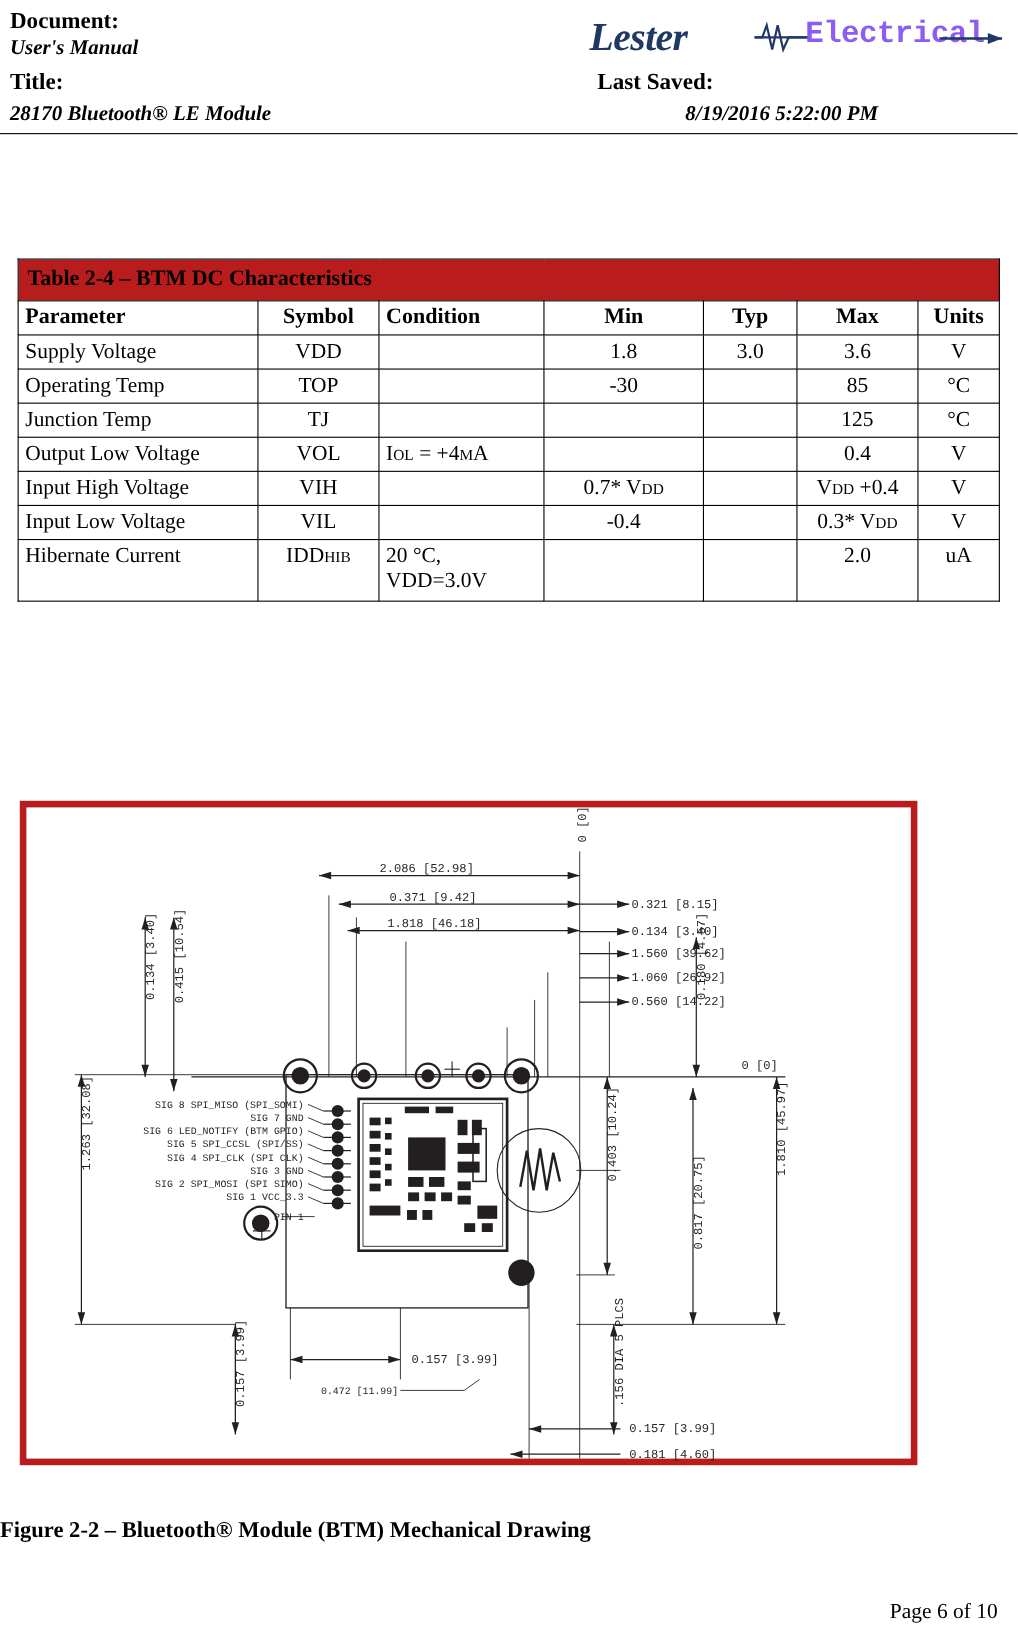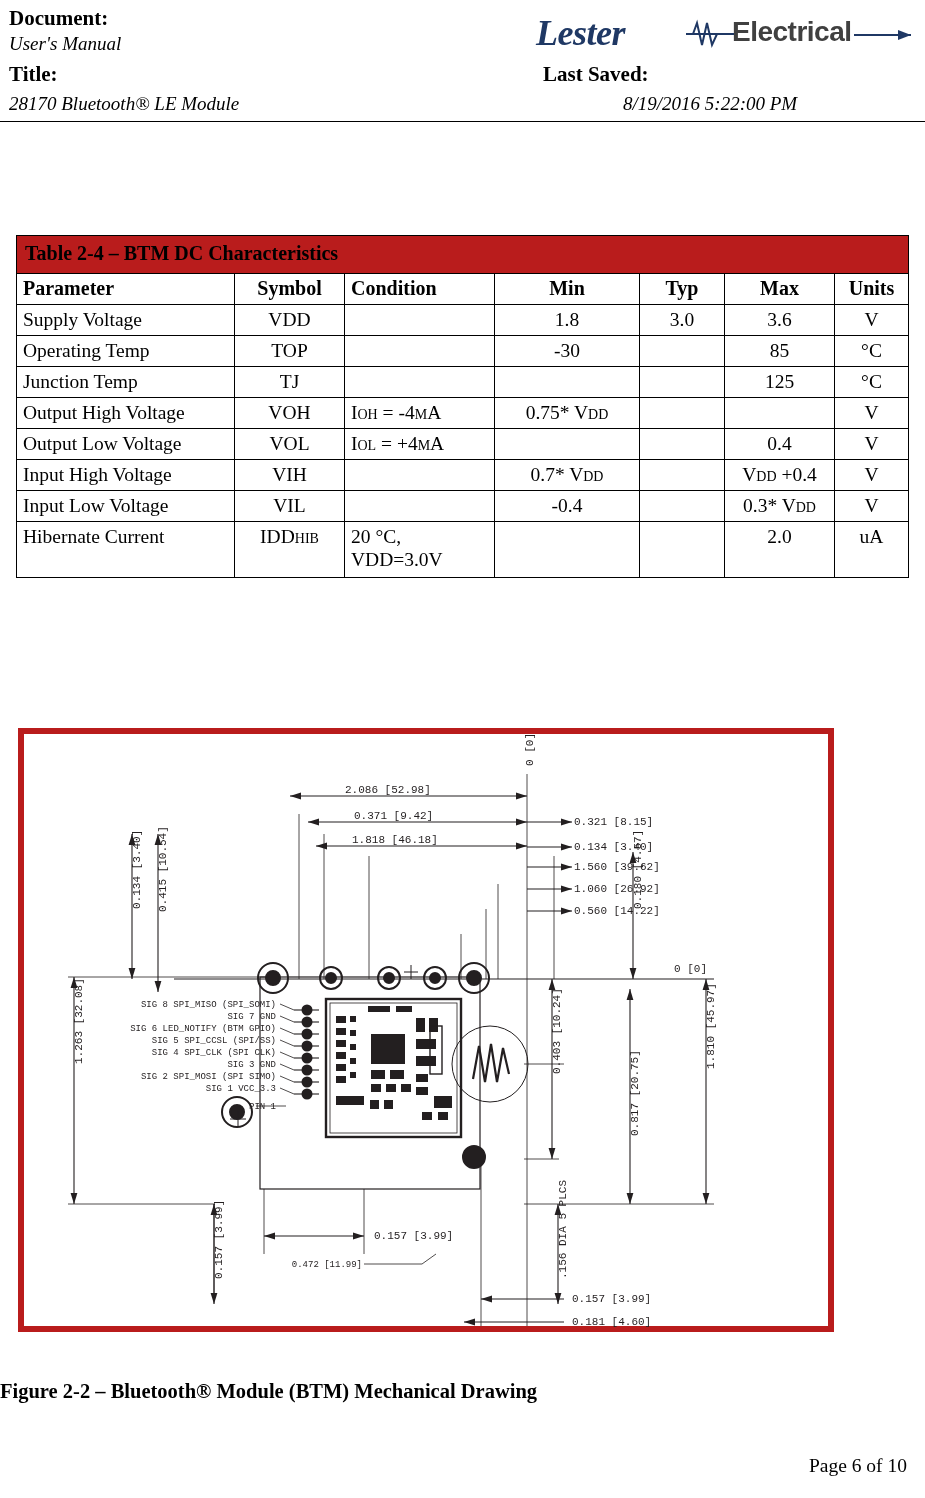"User's Manual" .hdr-value { font-weight: normal -> bold }
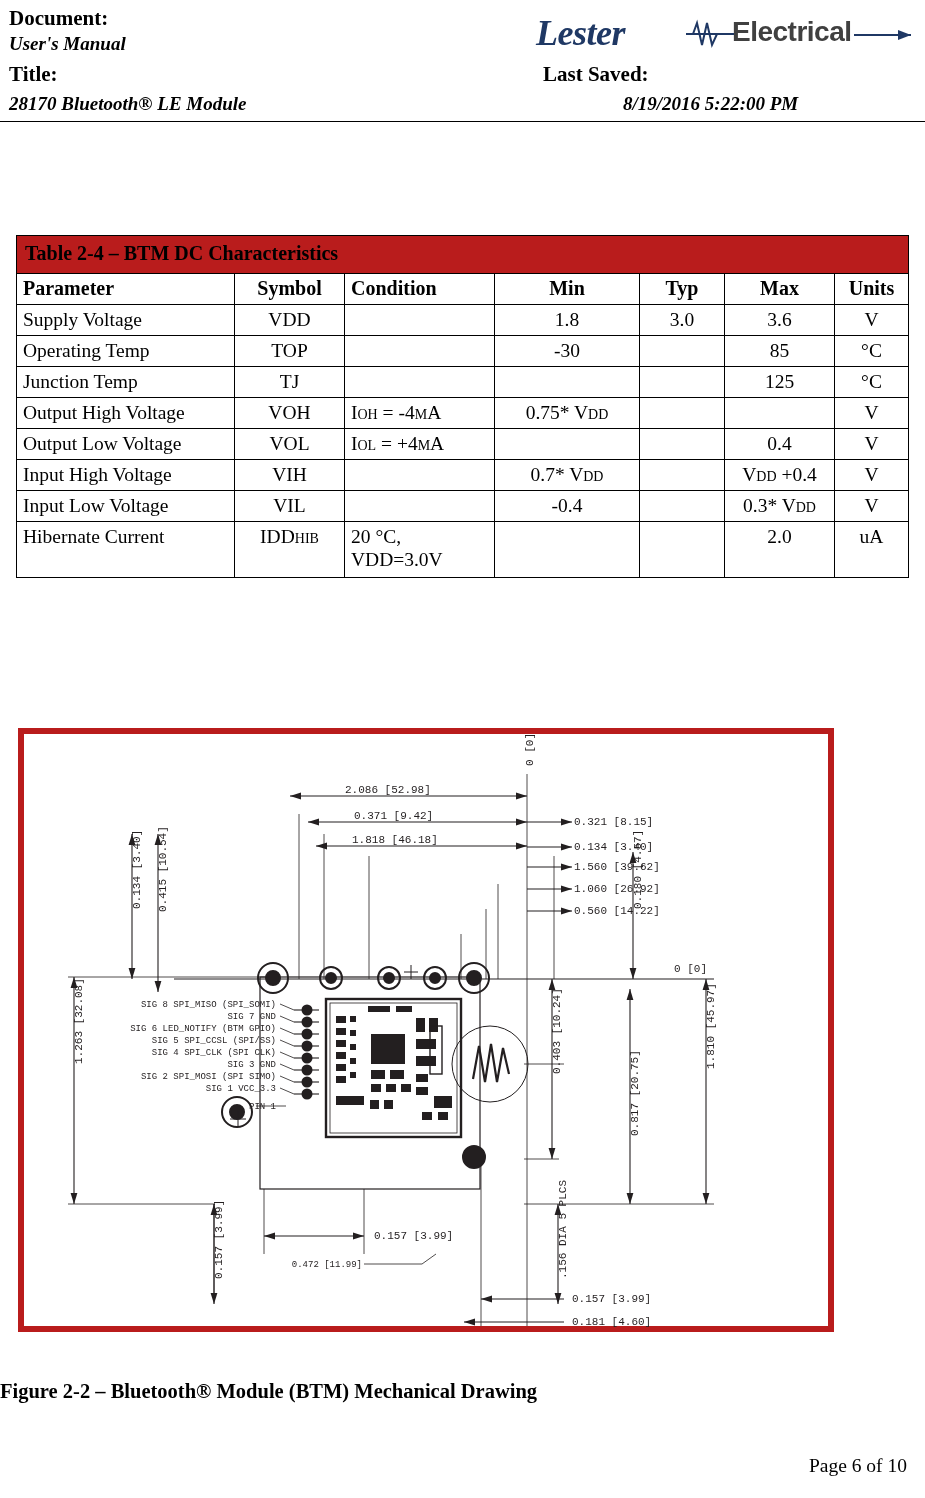"Electrical" .logo-electrical { color: #404040 -> #8b5cf6; font-family: Liberation Sans, sans-serif -> Liberation Mono, monospace }
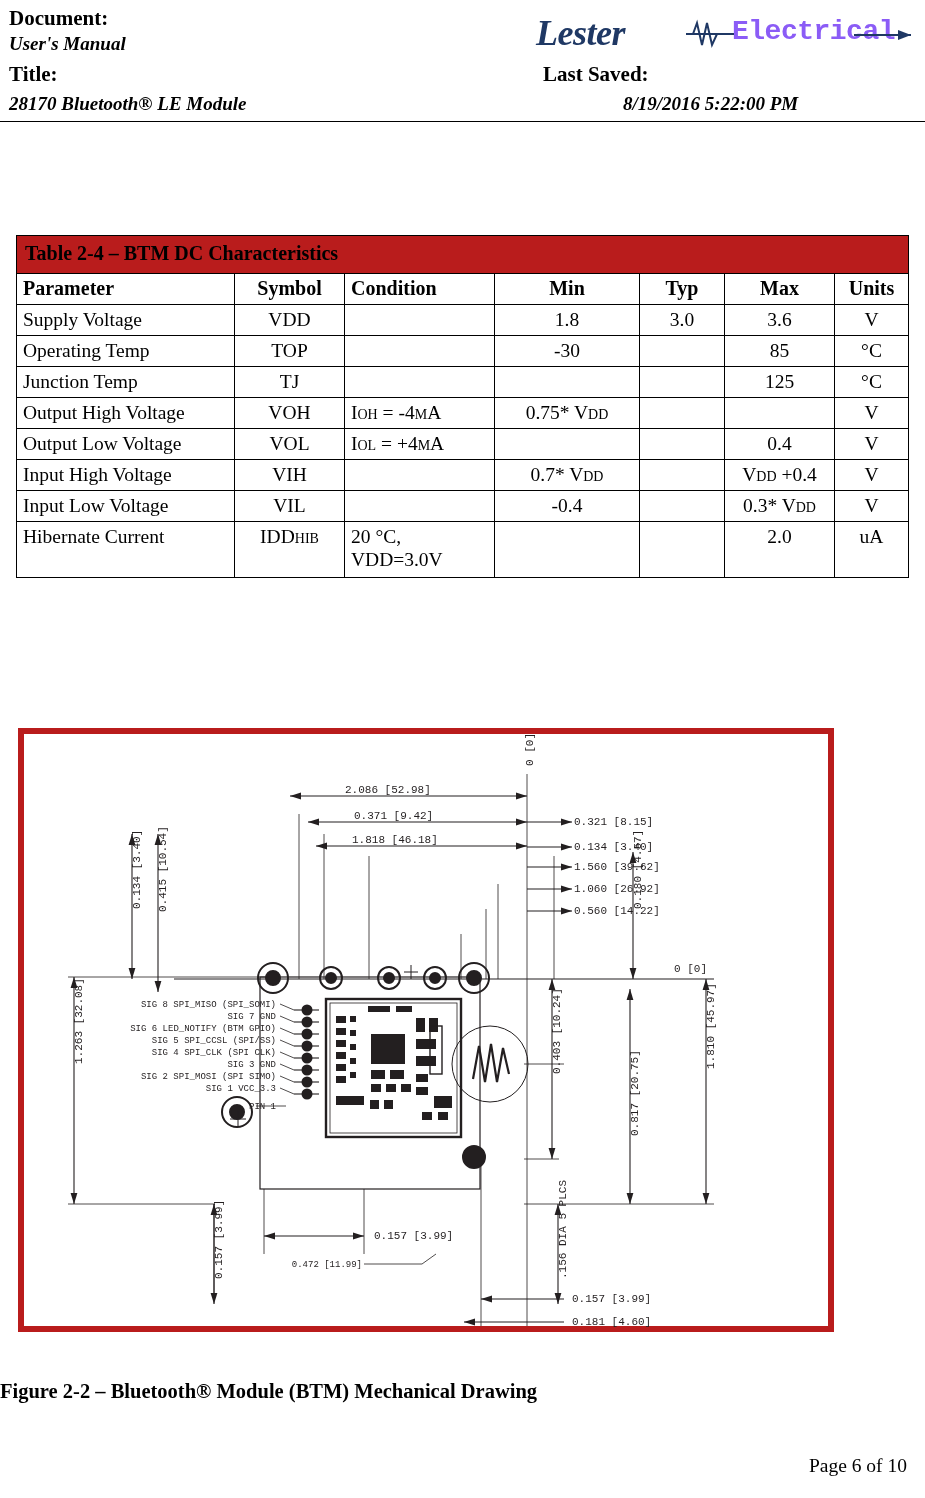"Output High Voltage" tr { html: <tr> <td>Output High Voltage</td> <td><span>V</span><span>OH</span></td> <td>Ioh = -4mA</td> <td>0.75* Vdd</td> <td></td> <td></td> <td>V</td> </tr> -> none }
